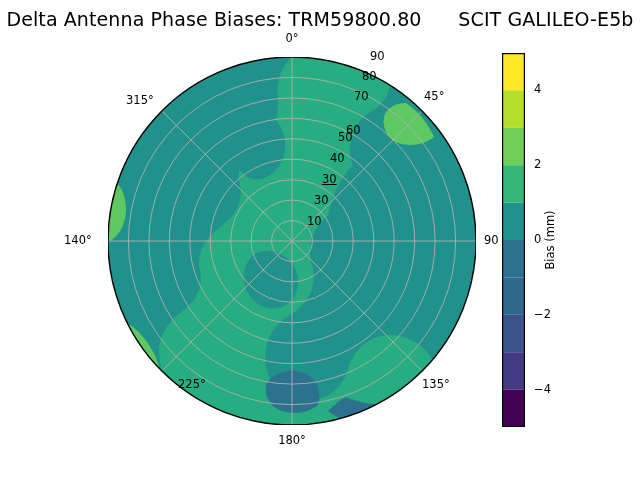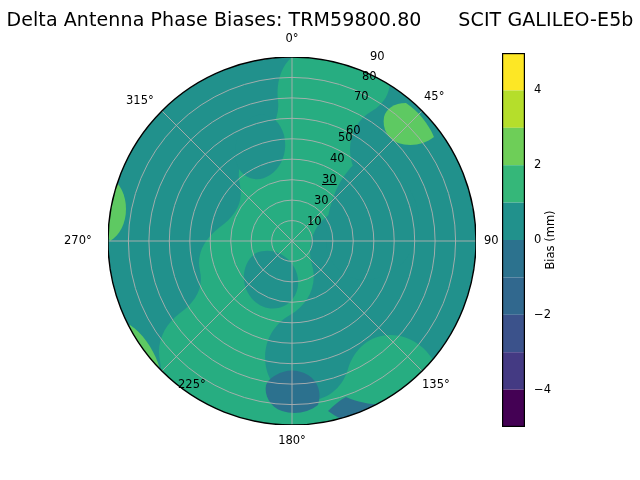"270°" div.theta-label { text: 270 -> 140 }
